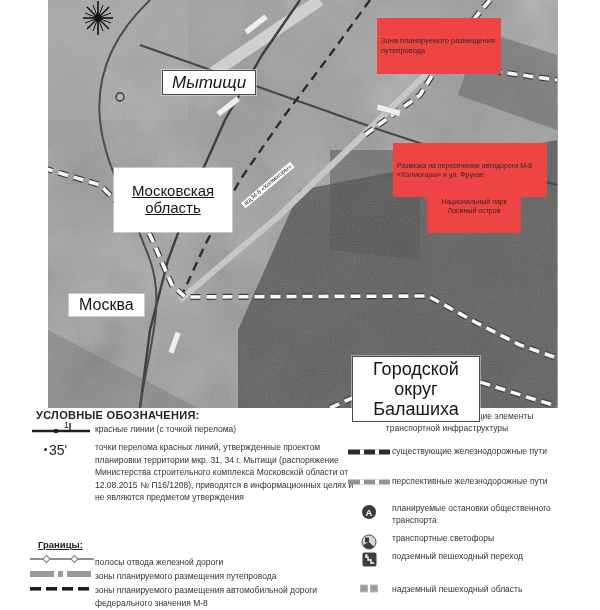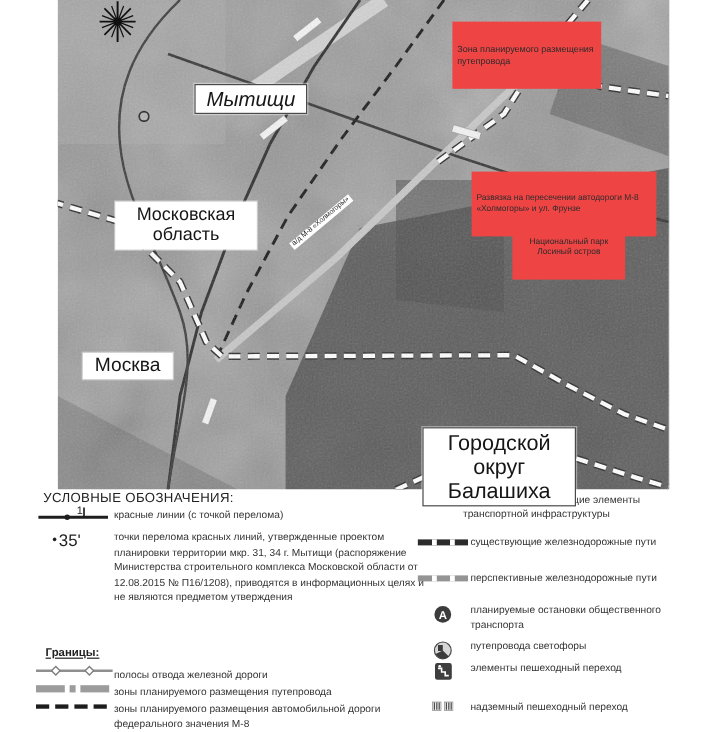"Московская область" .lbl-oblast { left: 96px -> 114px; padding: 3px 2px -> 15px 2px; text-decoration: none -> underline }
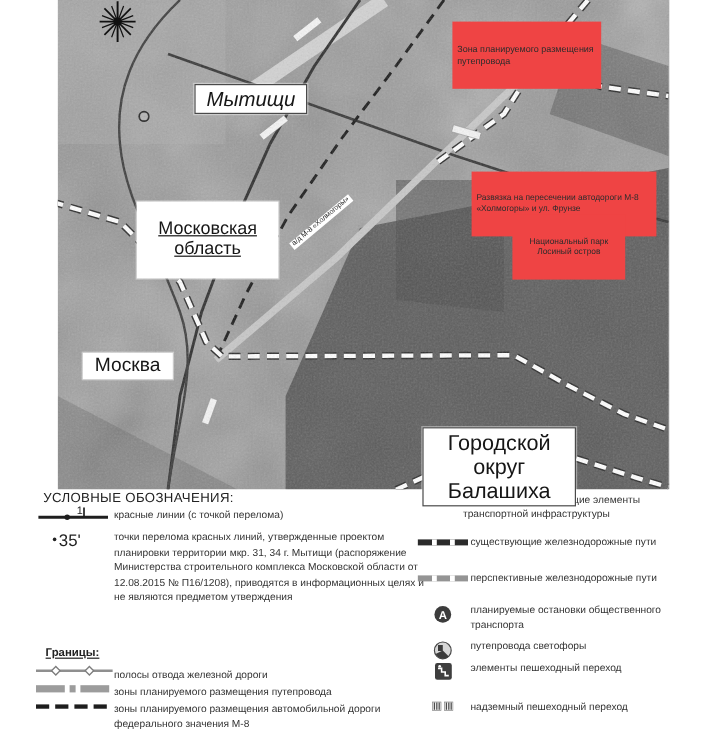"УСЛОВНЫЕ ОБОЗНАЧЕНИЯ:" .legend-title { font-weight: normal -> bold }
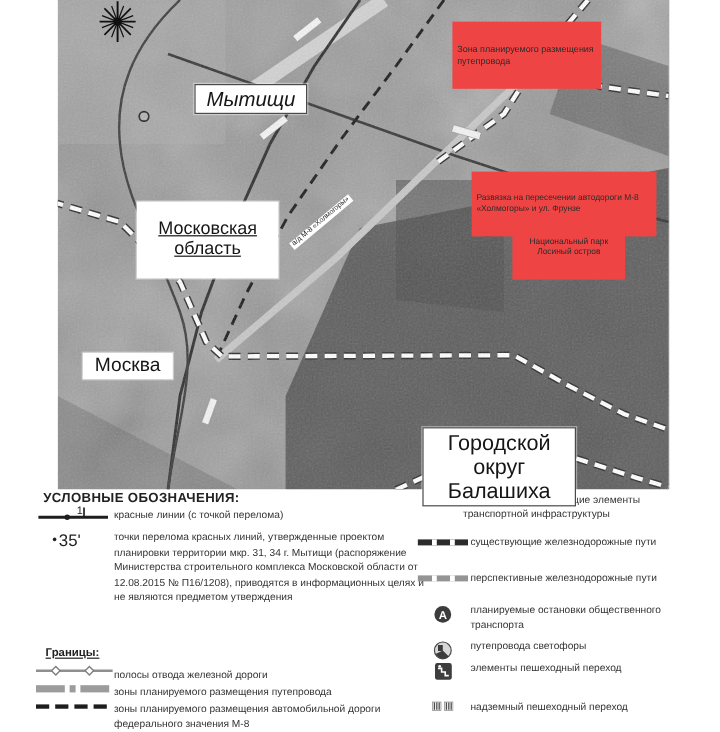"путепровода светофоры" span.tr-label { text: путепровода -> транспортные }
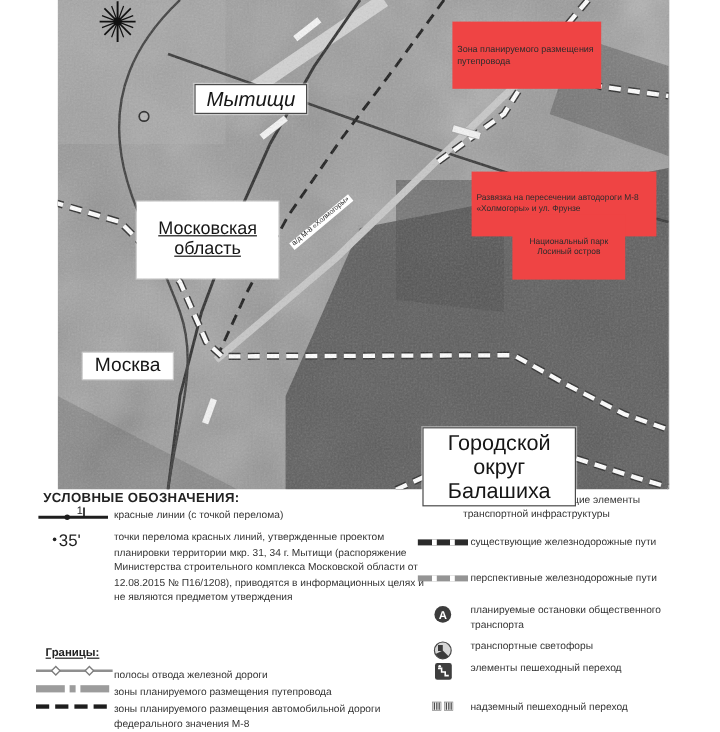"элементы пешеходный переход" span.tr-label { text: элементы -> подземный }
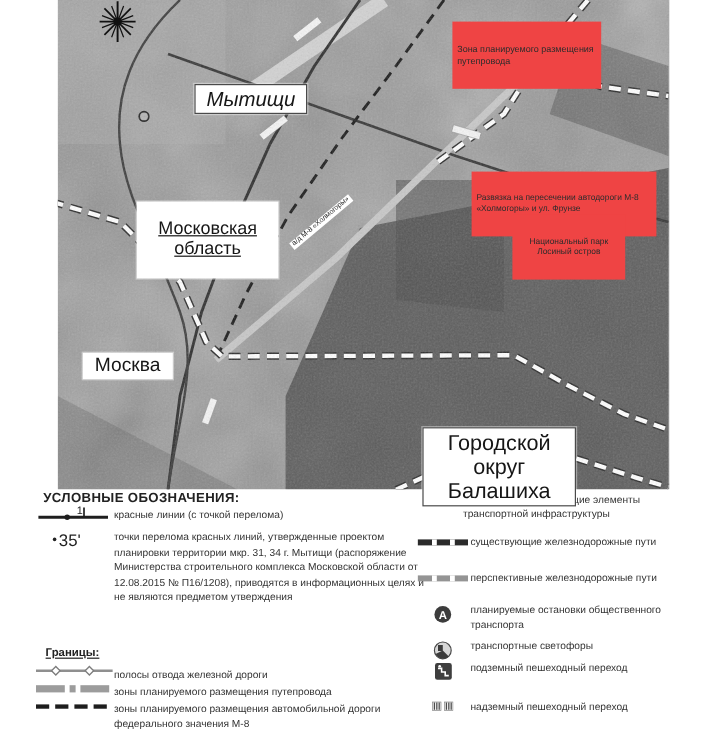"надземный пешеходный переход" span.tr-label { text: переход -> область }
